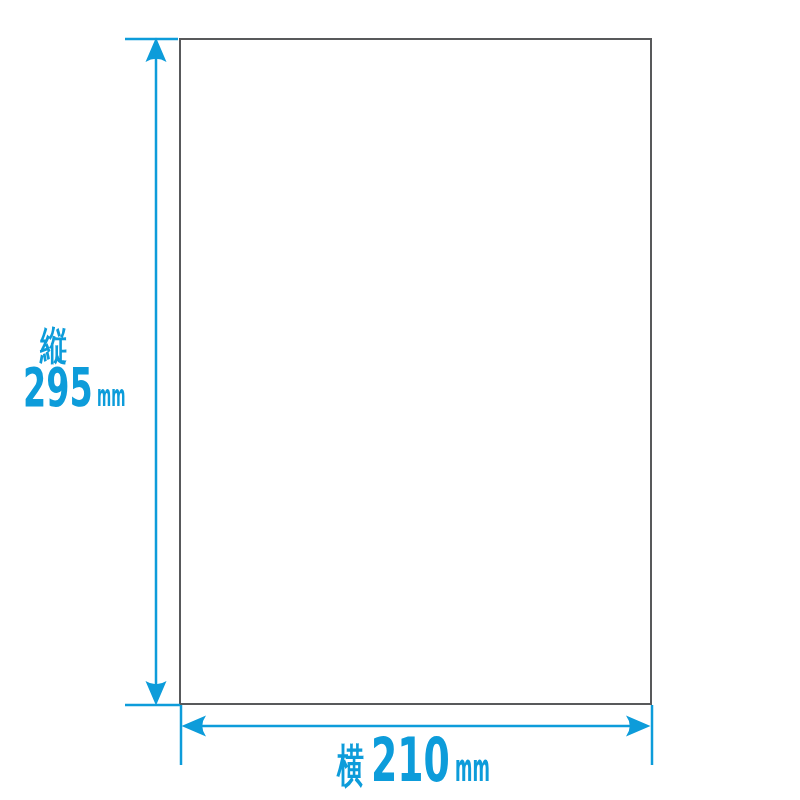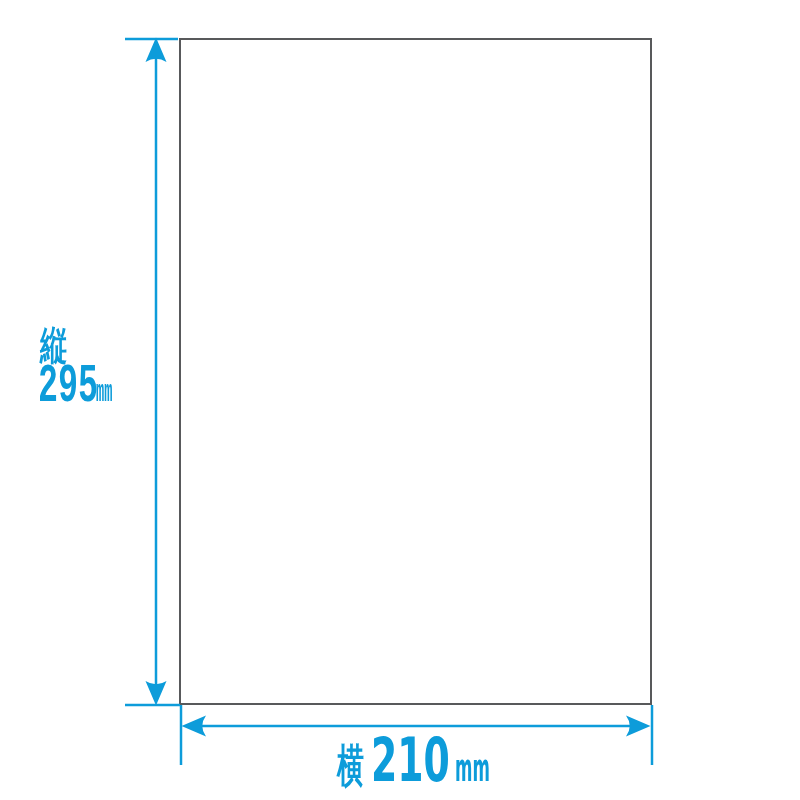"295" #height-value-row { font-family: Liberation Mono, monospace -> none; left: 38px -> 23px }
